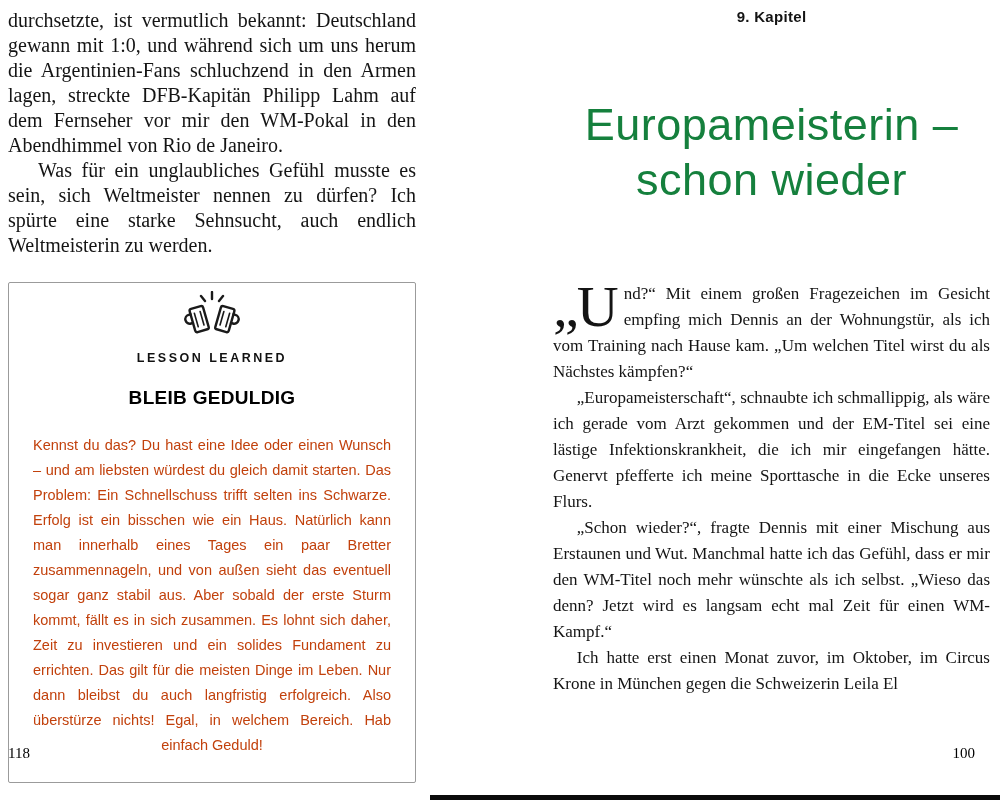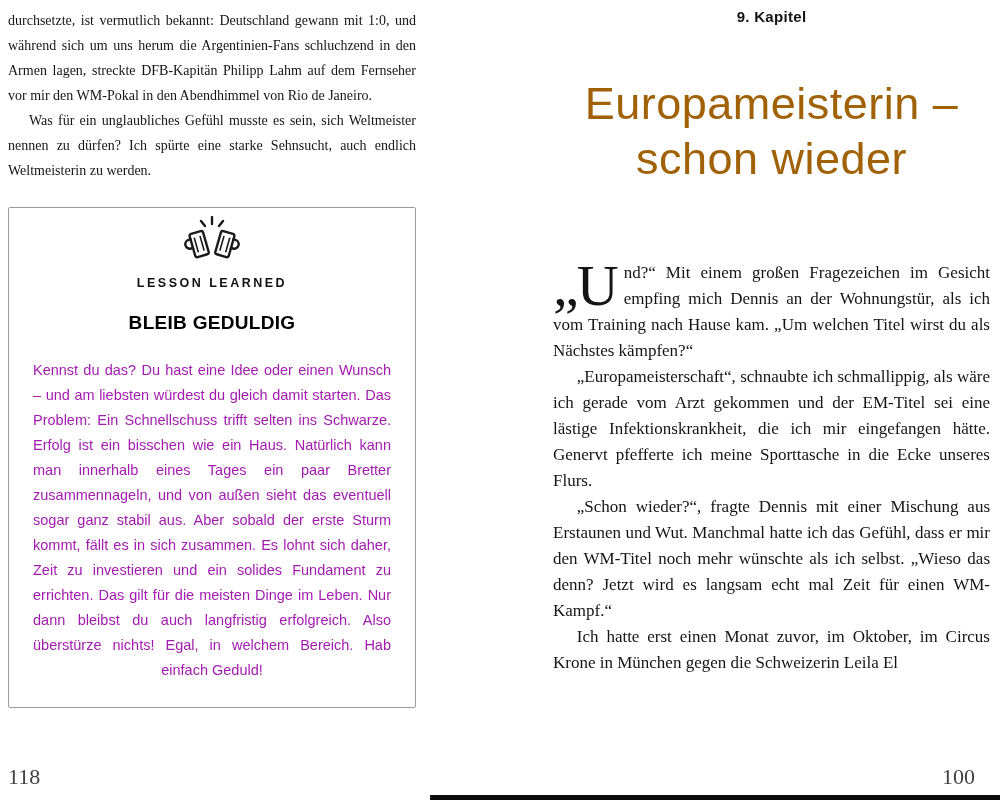"durchsetzte, ist vermutlich bekannt:" .lbody { font-size: 14px -> 20px }
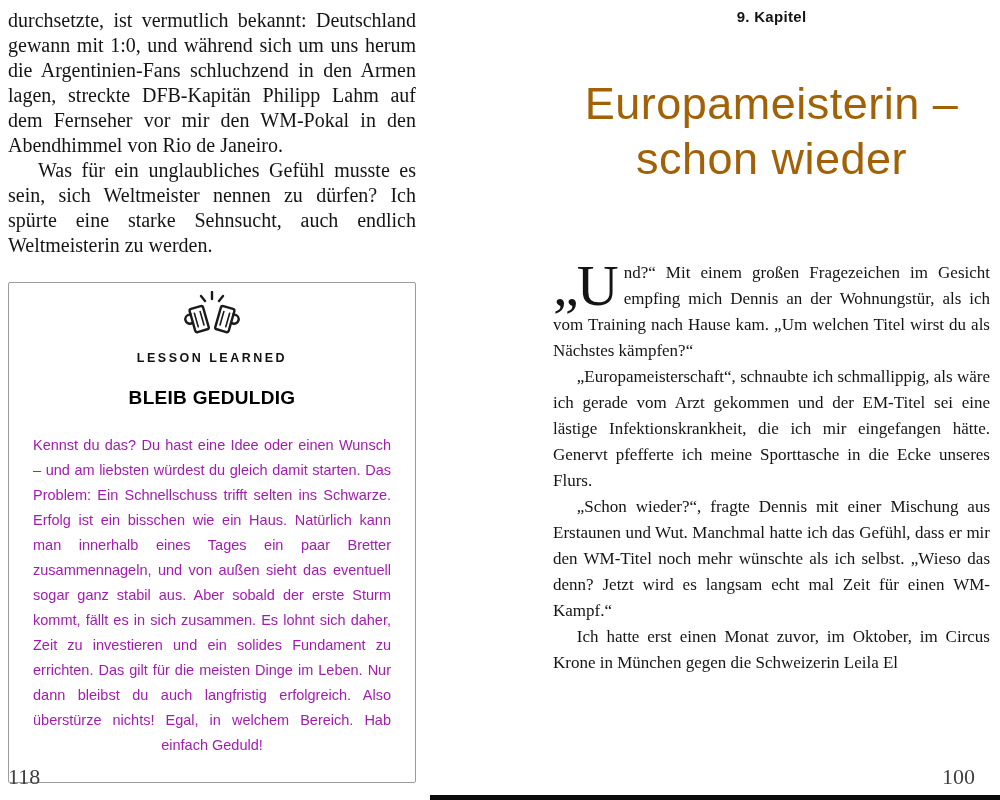"Europameisterin –" .chapter-title { color: #a16207 -> #15803d; margin-top: 48px -> 69px }
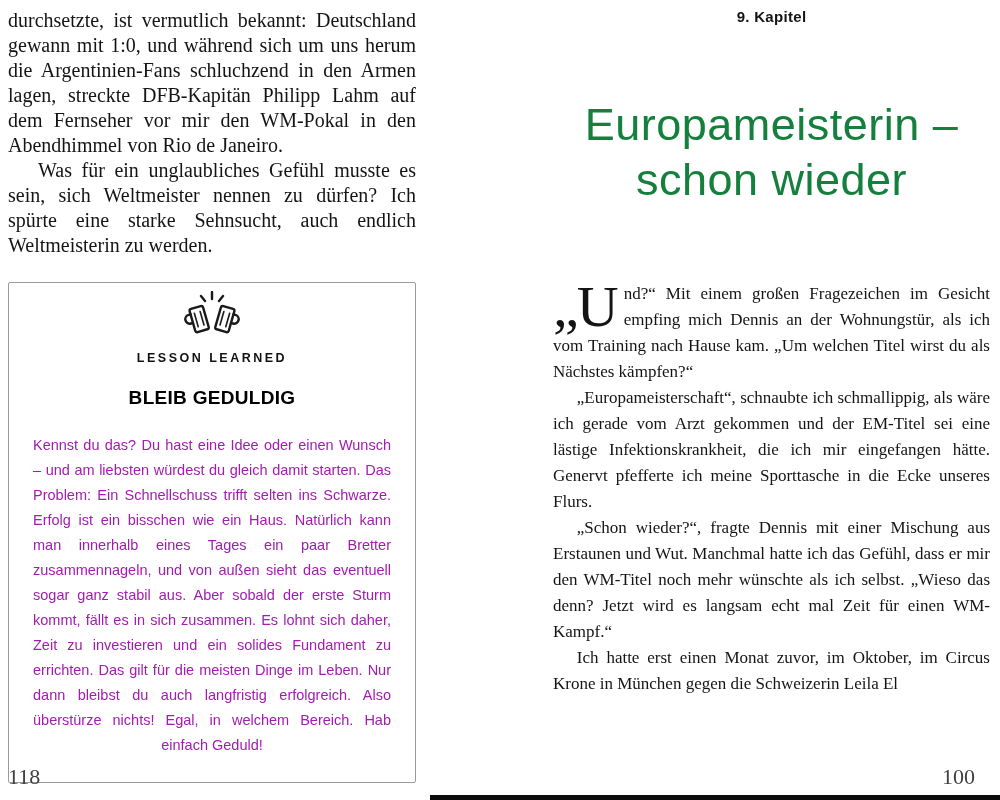"Kennst du das? Du hast" .callout-body { color: #a21caf -> #c2410c }
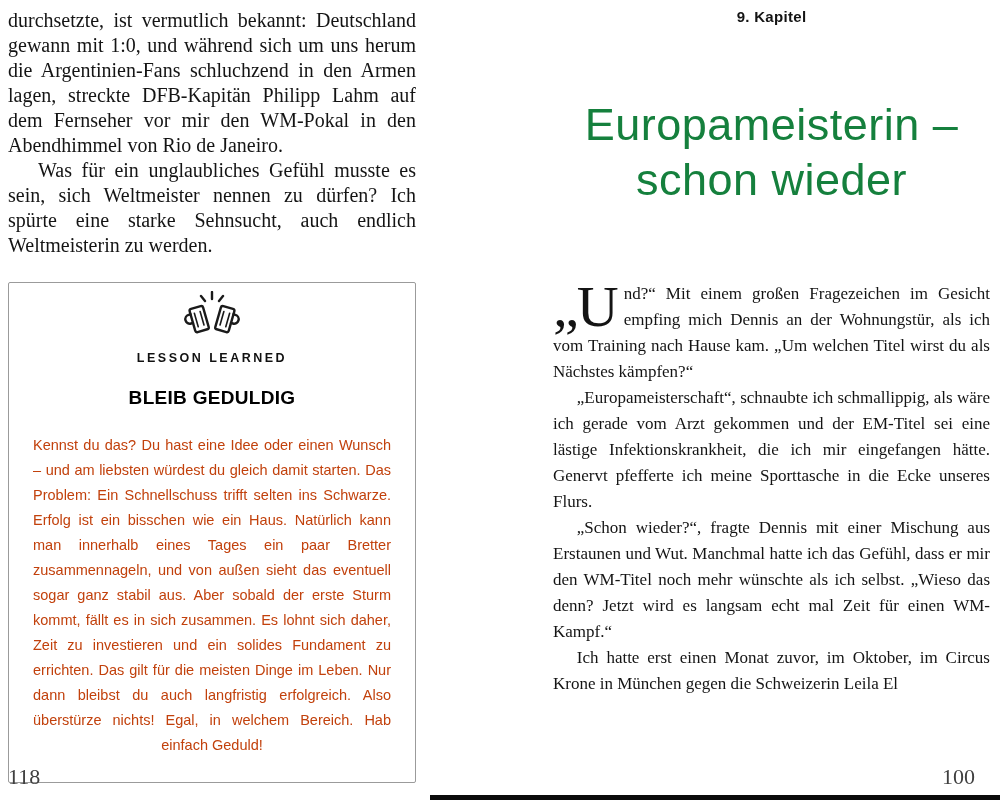"118" .pagenum { color: #404040 -> #000000; font-size: 22px -> 15px; top: 764px -> 745px }
